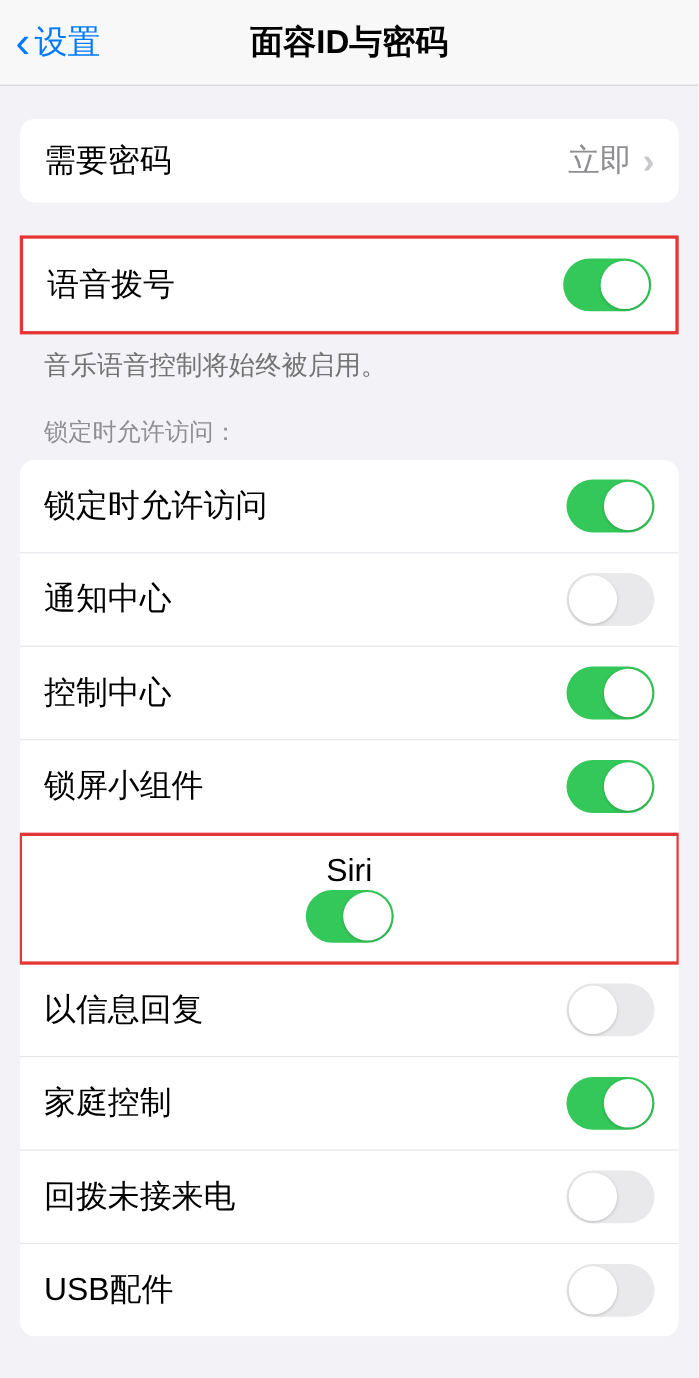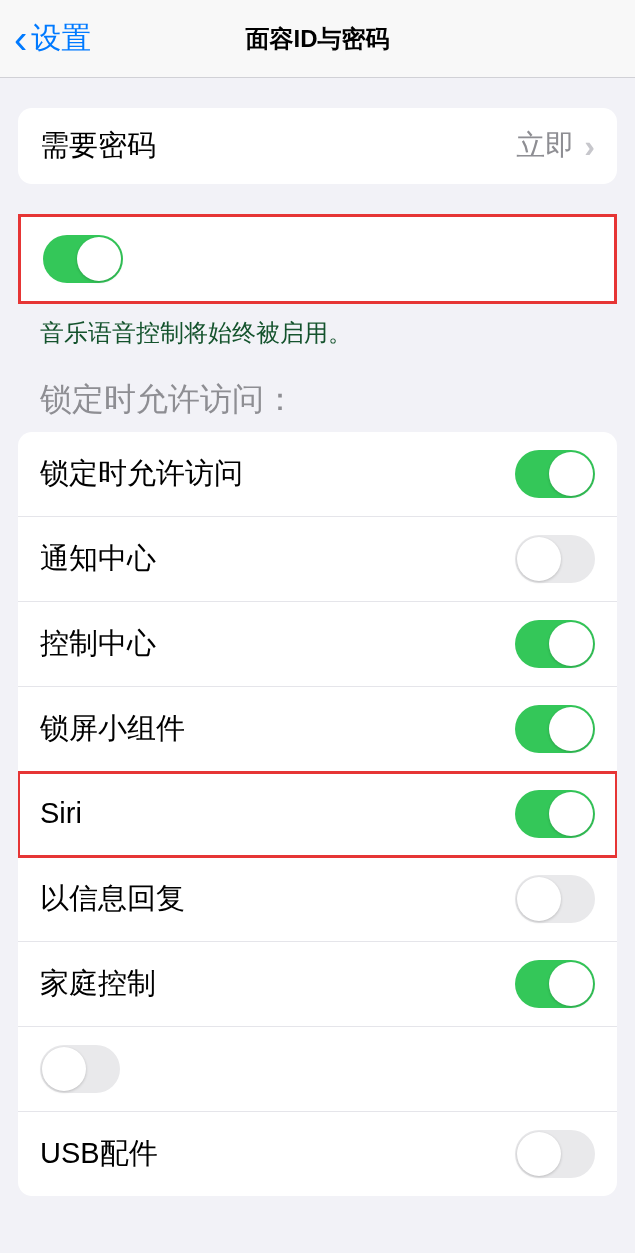"面容ID与密码" .header-title { font-size: 24px -> 30px }
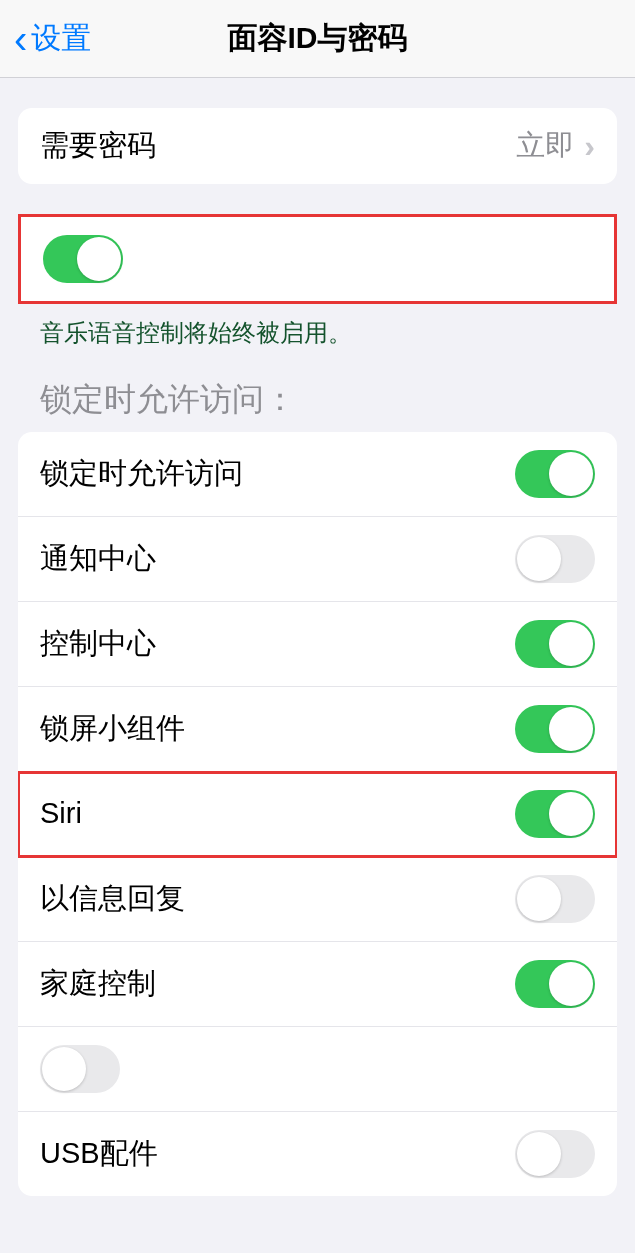"语音拨号" span.row-label { html: none -> <span>语音拨号</span> }
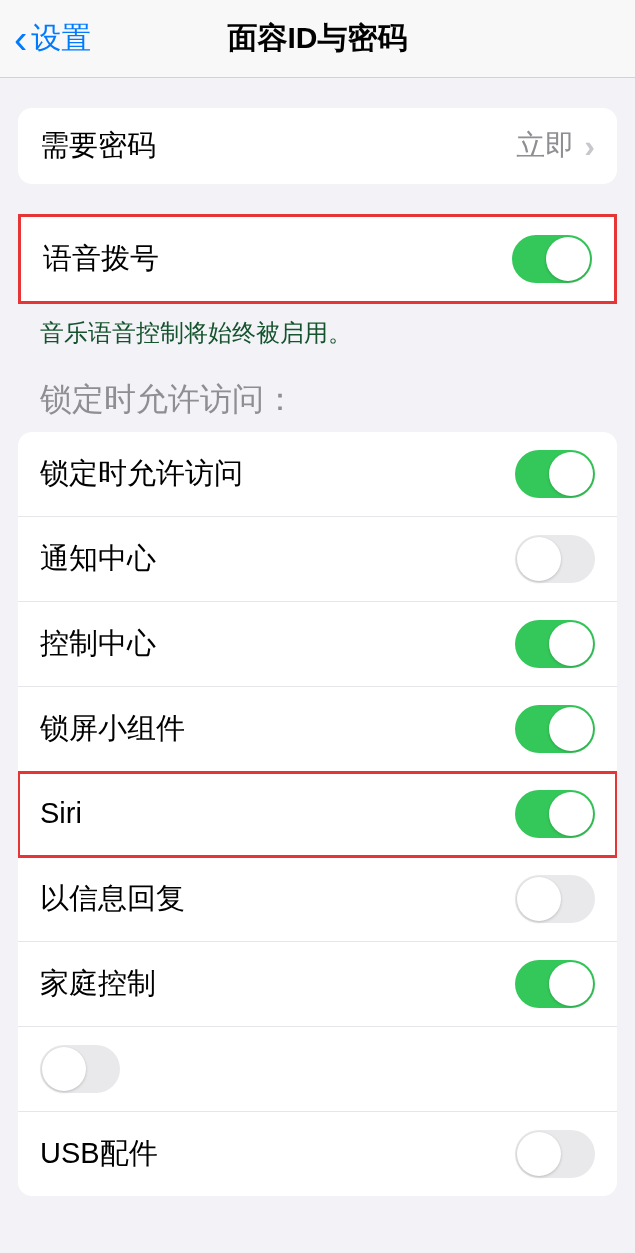"音乐语音控制将始终被启用。" .footer-text { color: #14532d -> #737373 }
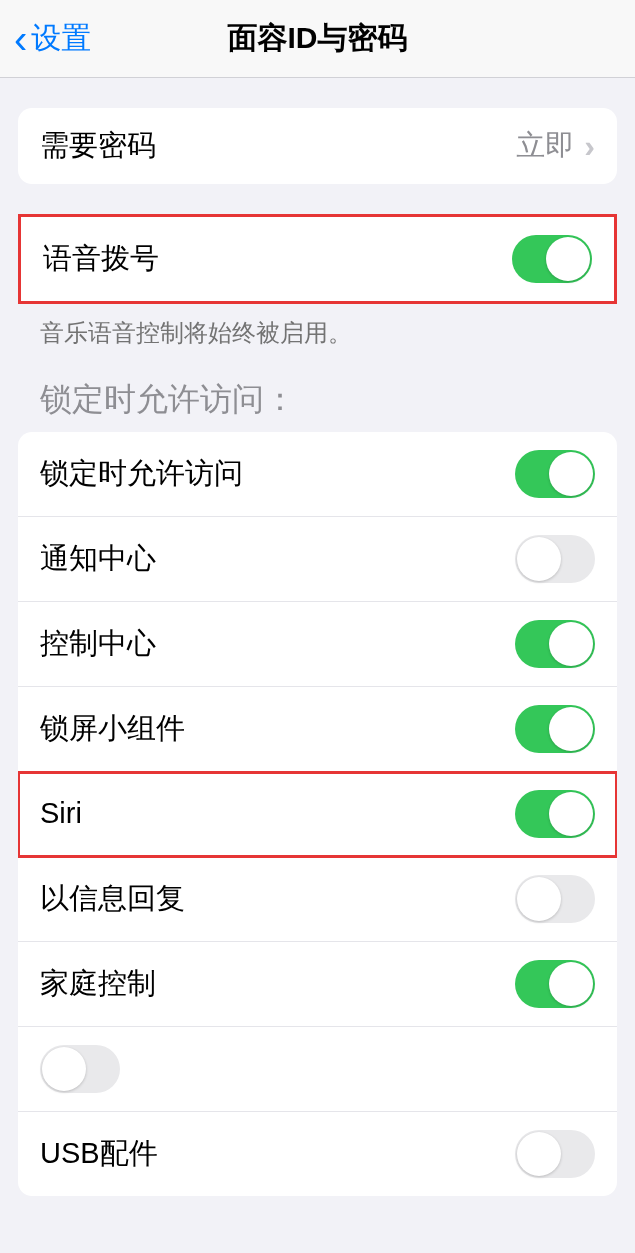"锁定时允许访问：" .section-header { font-size: 32px -> 22px }
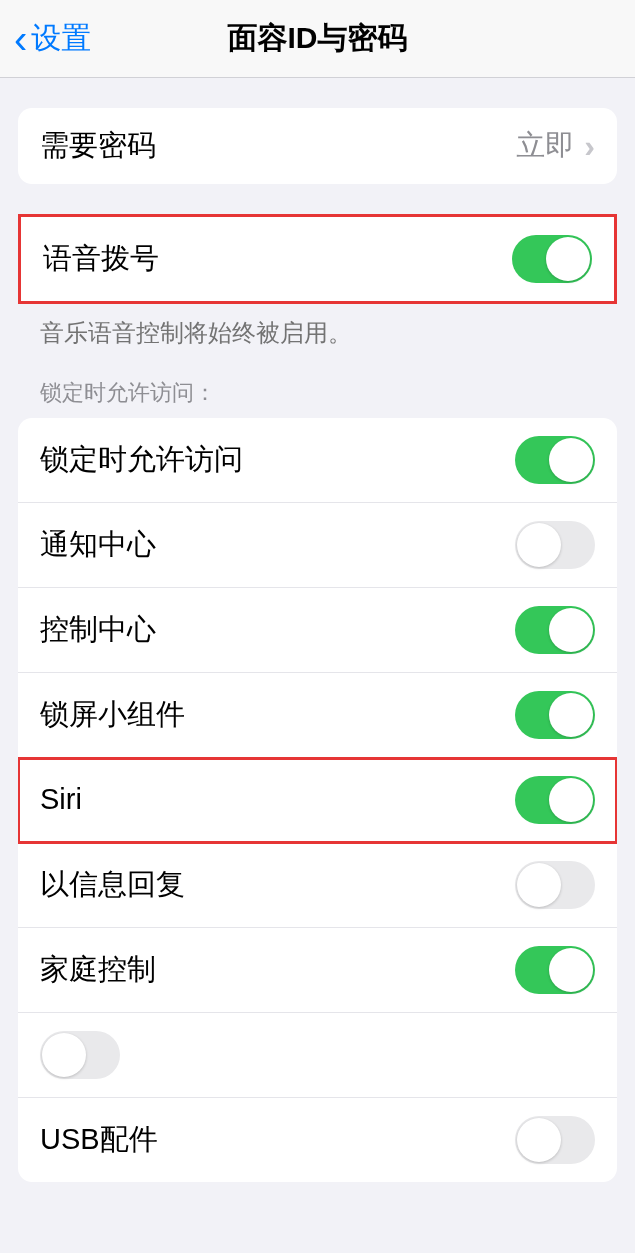"Siri" .row.highlight-row { flex-direction: none -> column }
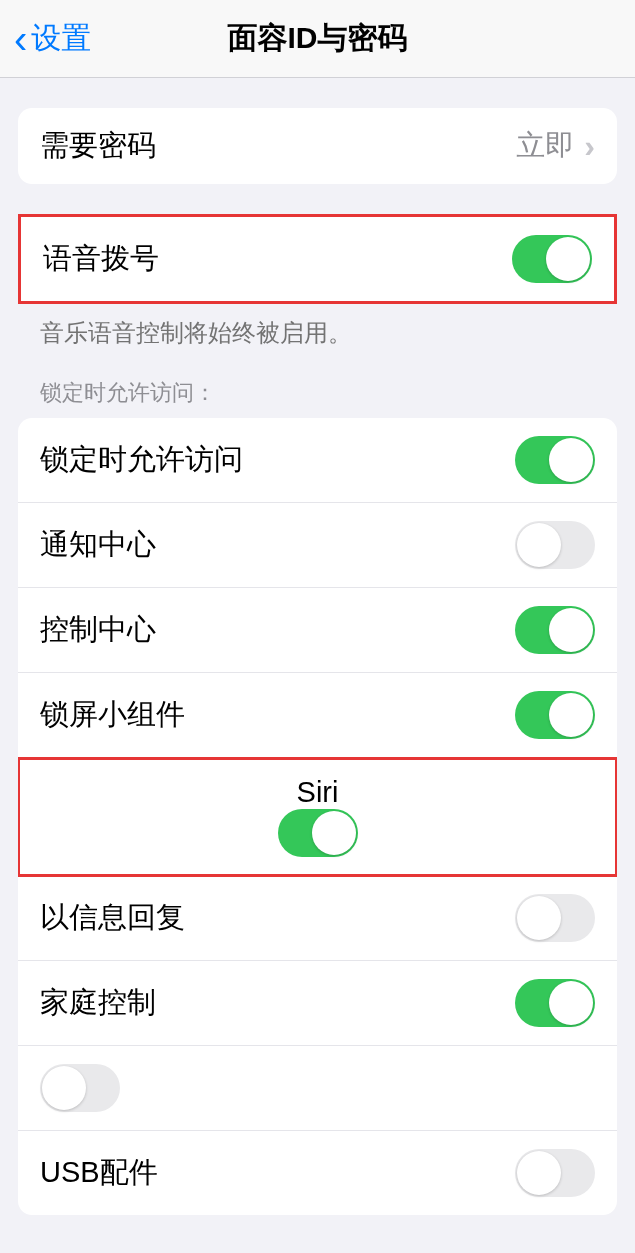"回拨未接来电" span.row-label { html: none -> <span>回拨未接来电</span> }
